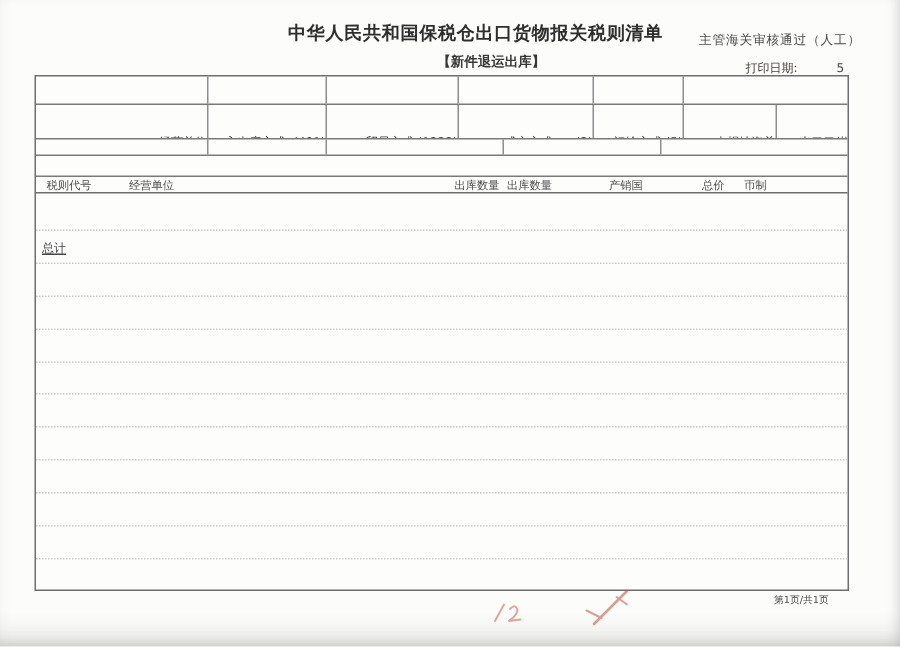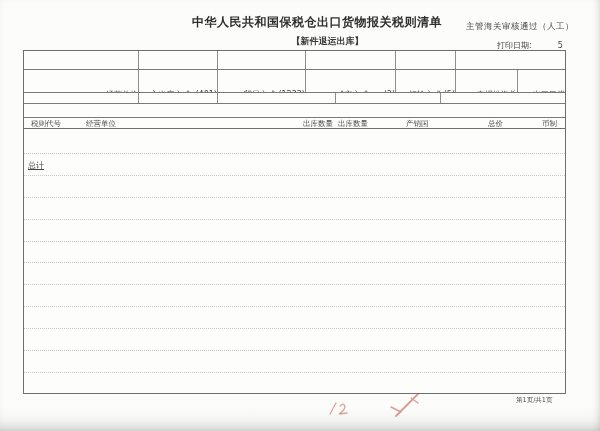"总价" span { left: 464px -> 444px }
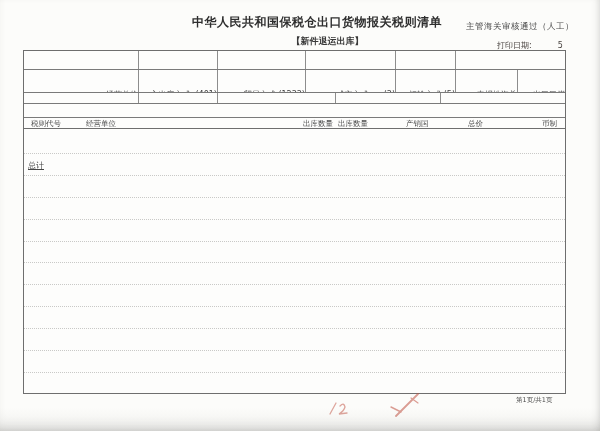"币制" span { left: 518px -> 472px }
